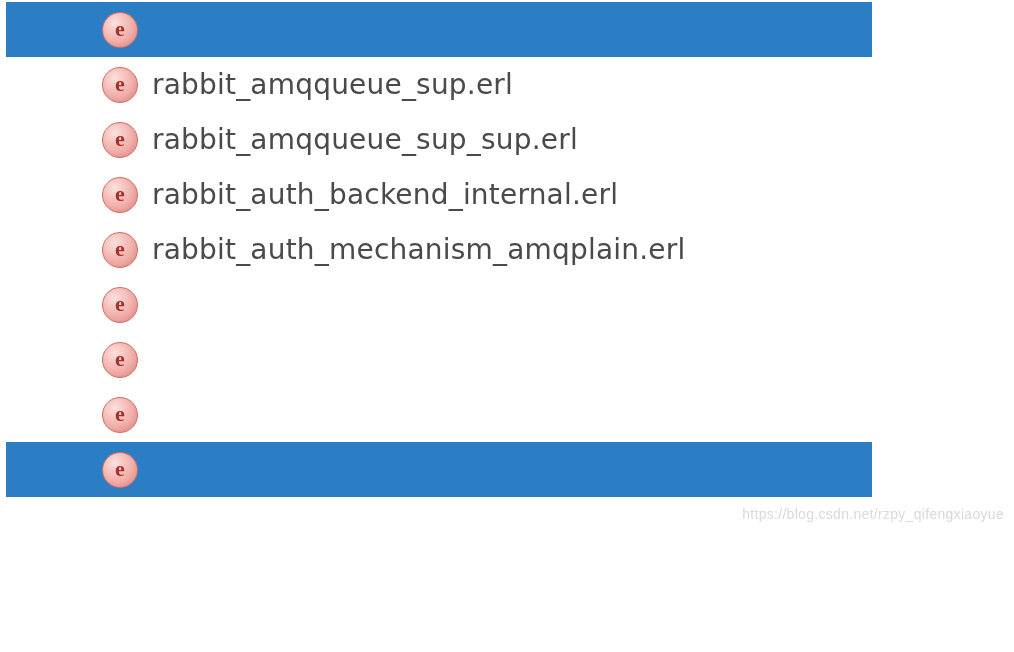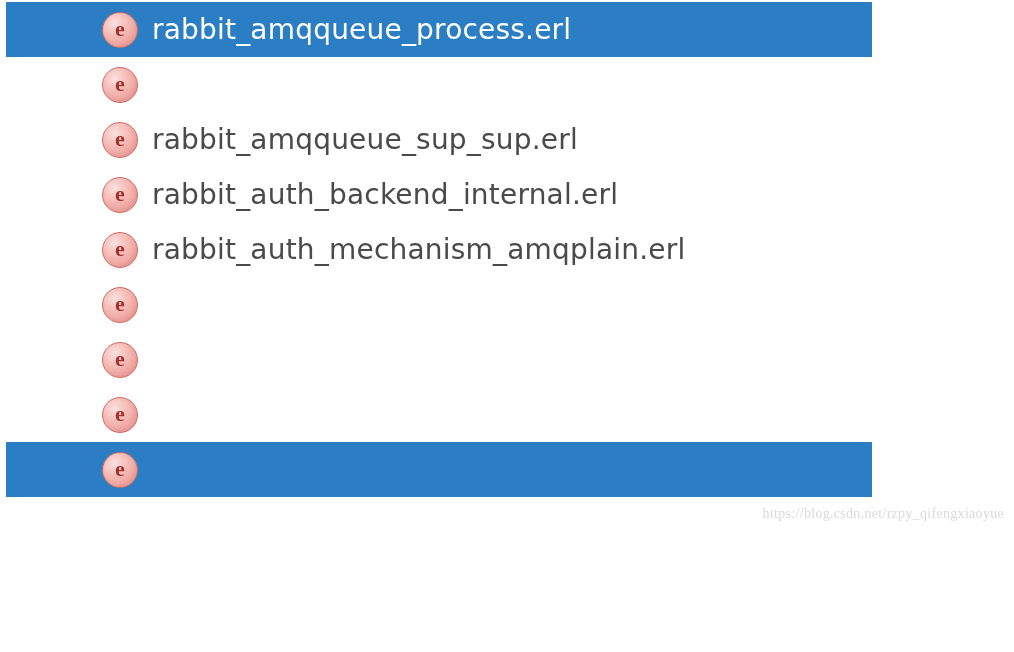"rabbit_amqqueue_process.erl" span.label { html: <span>rabbit_amqqueue_process.erl</span> -> none }
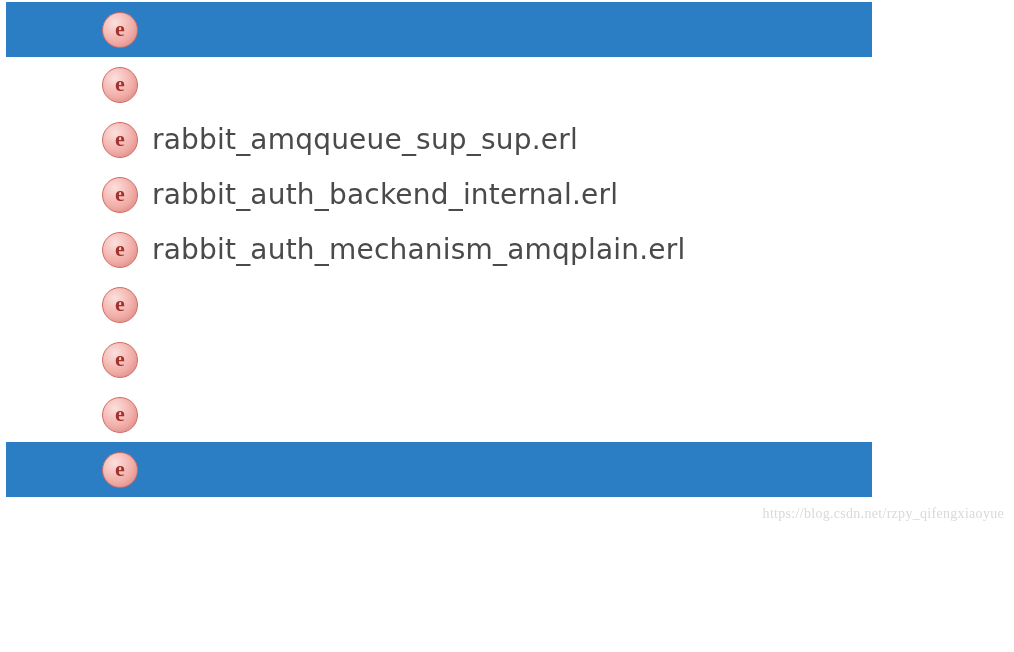"rabbit_amqqueue_sup.erl" span.label { html: none -> <span>rabbit_amqqueue_sup.erl</span> }
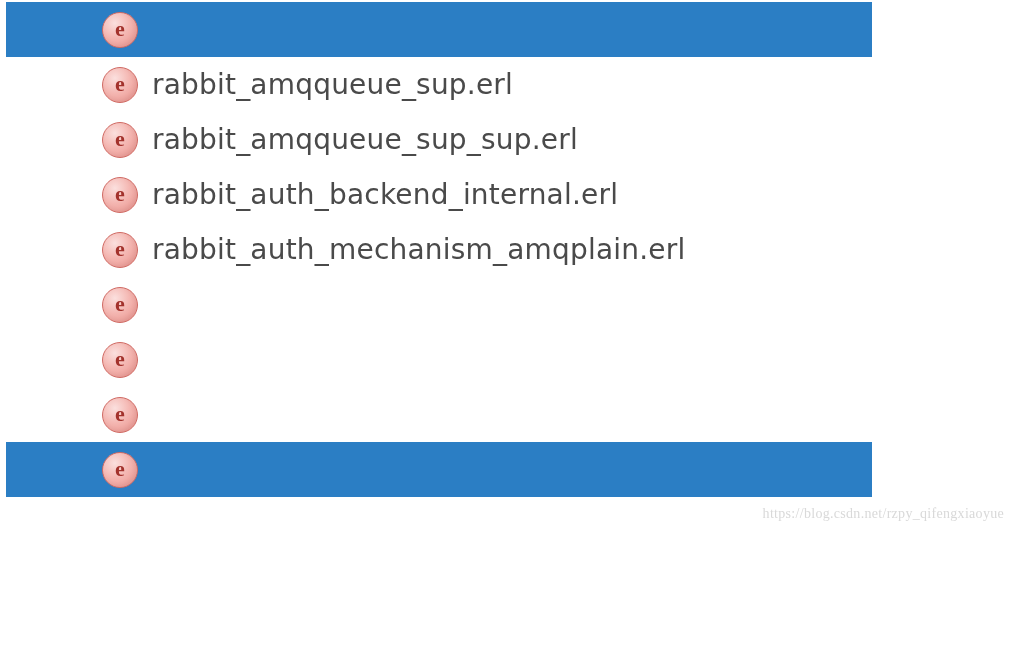"https://blog.csdn.net/rzpy_qifengxiaoyue" .watermark { font-family: Liberation Serif, serif -> Liberation Sans, sans-serif }
